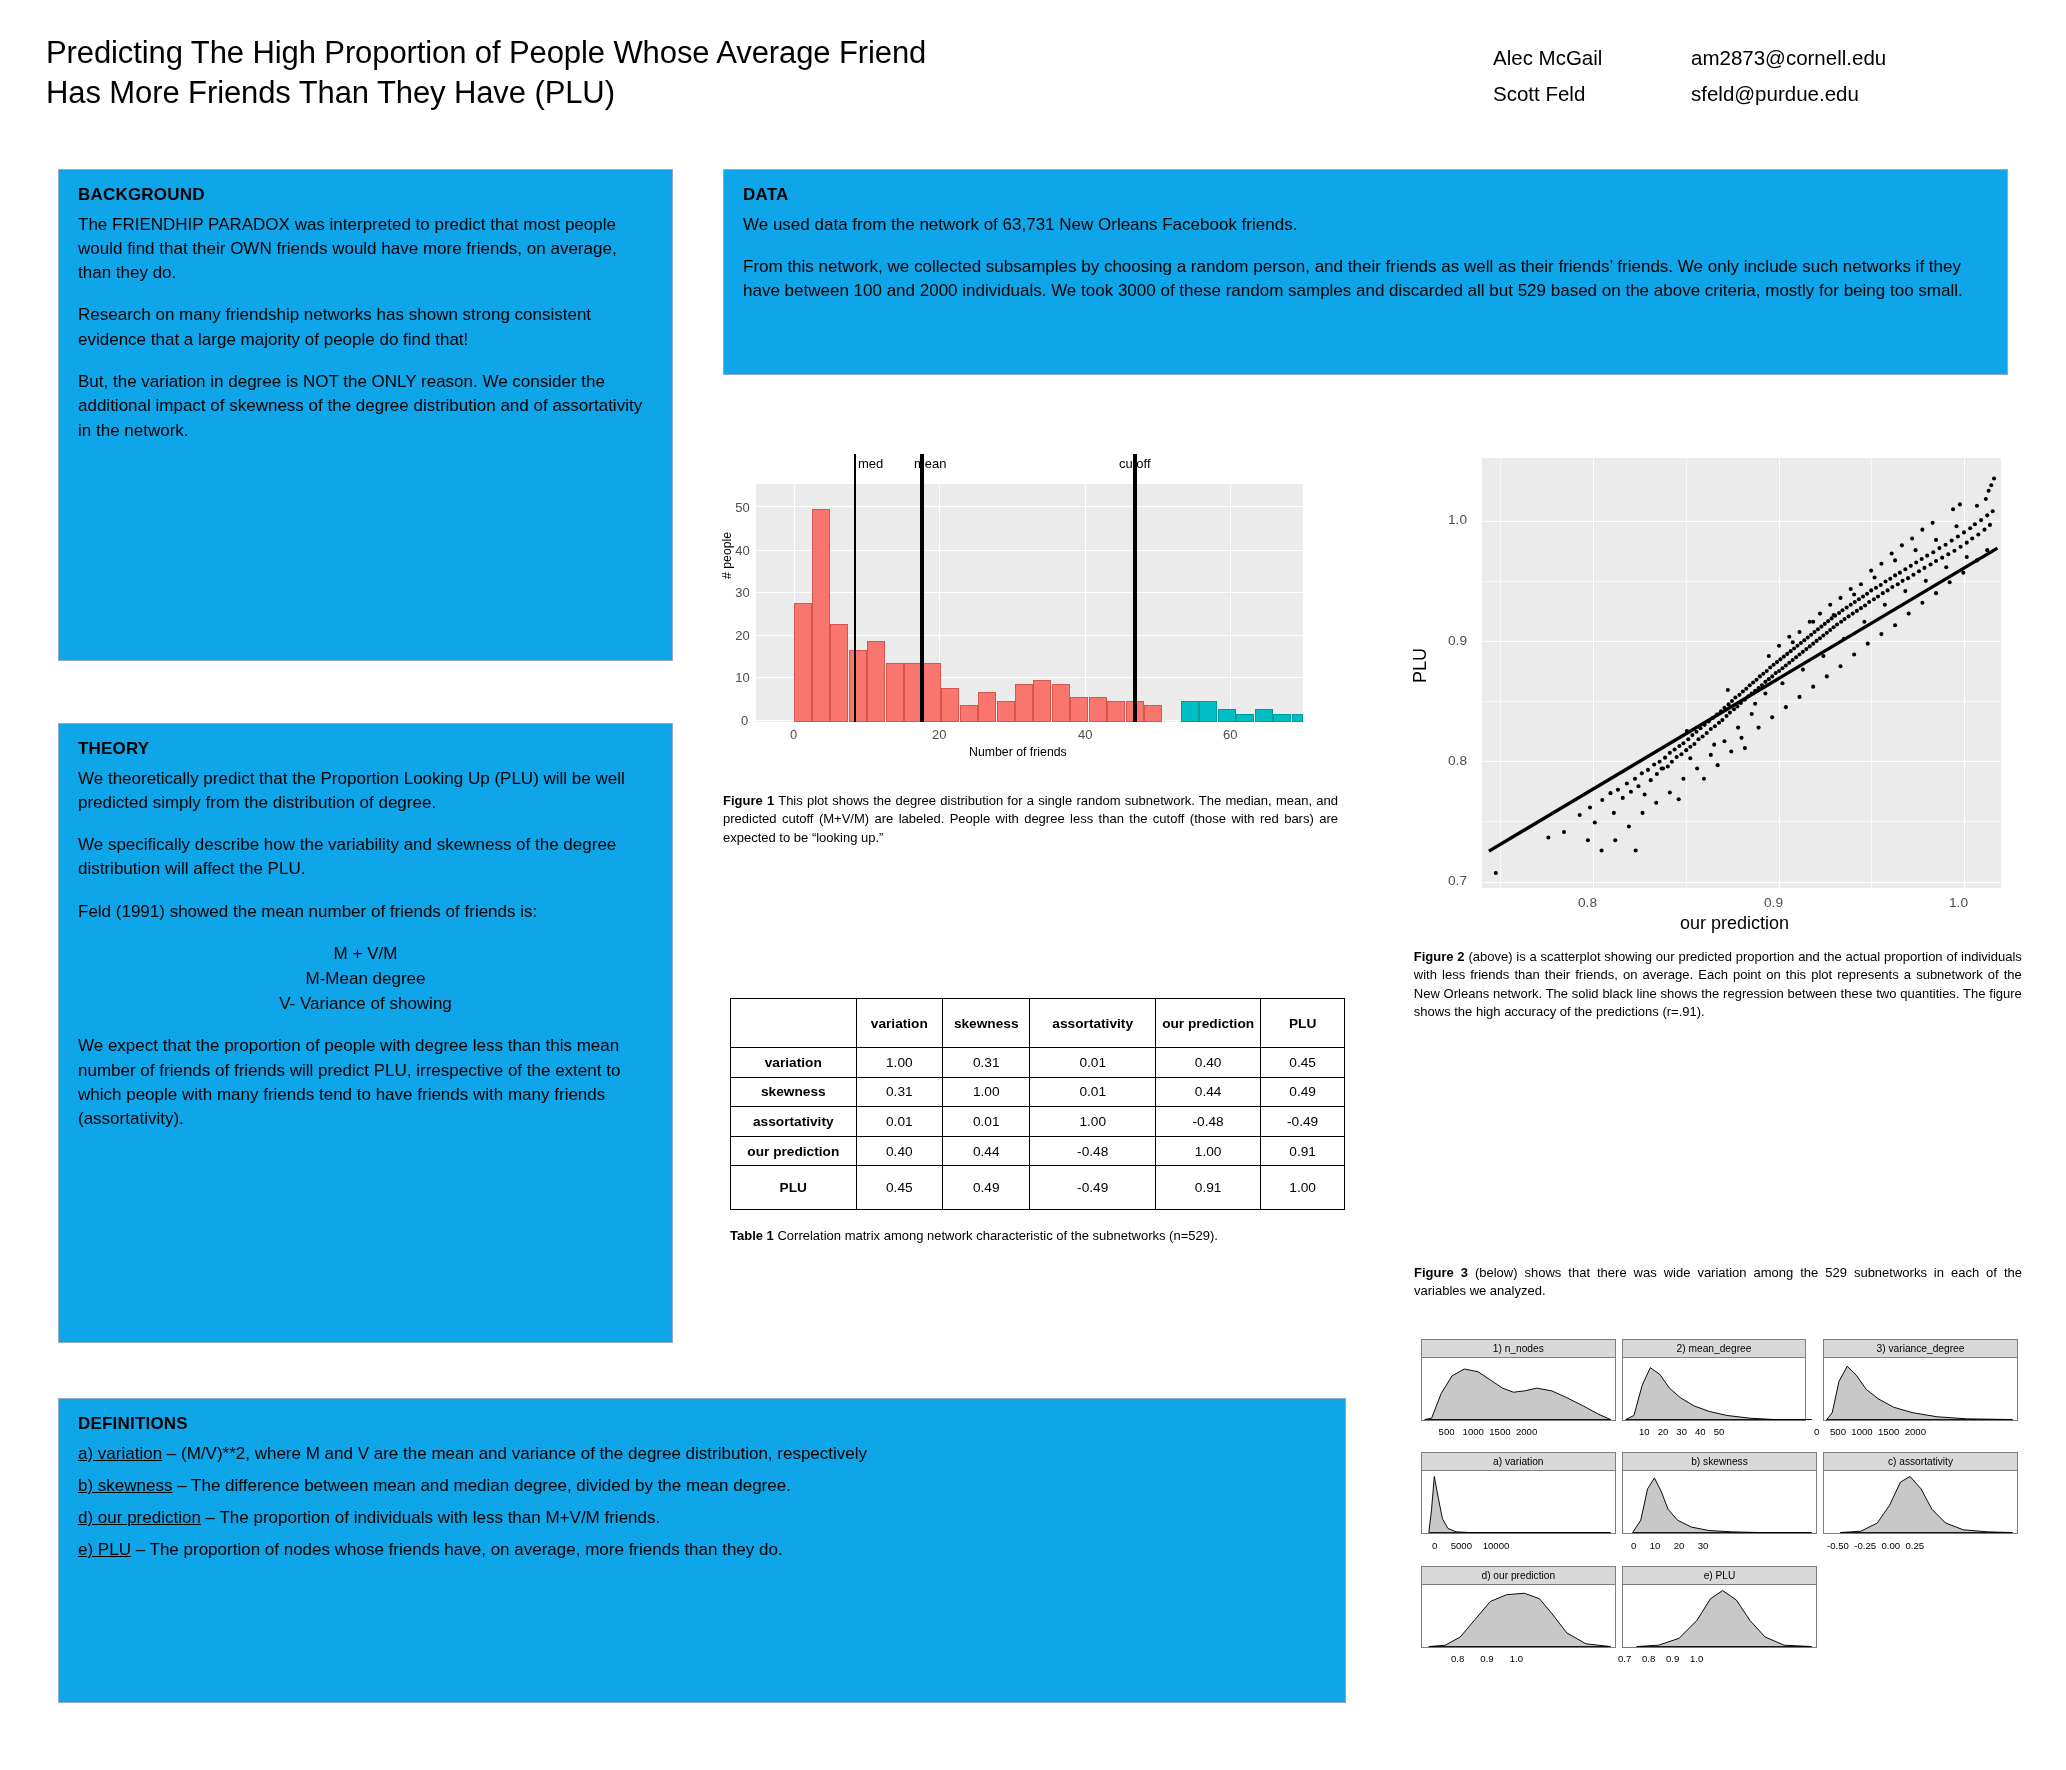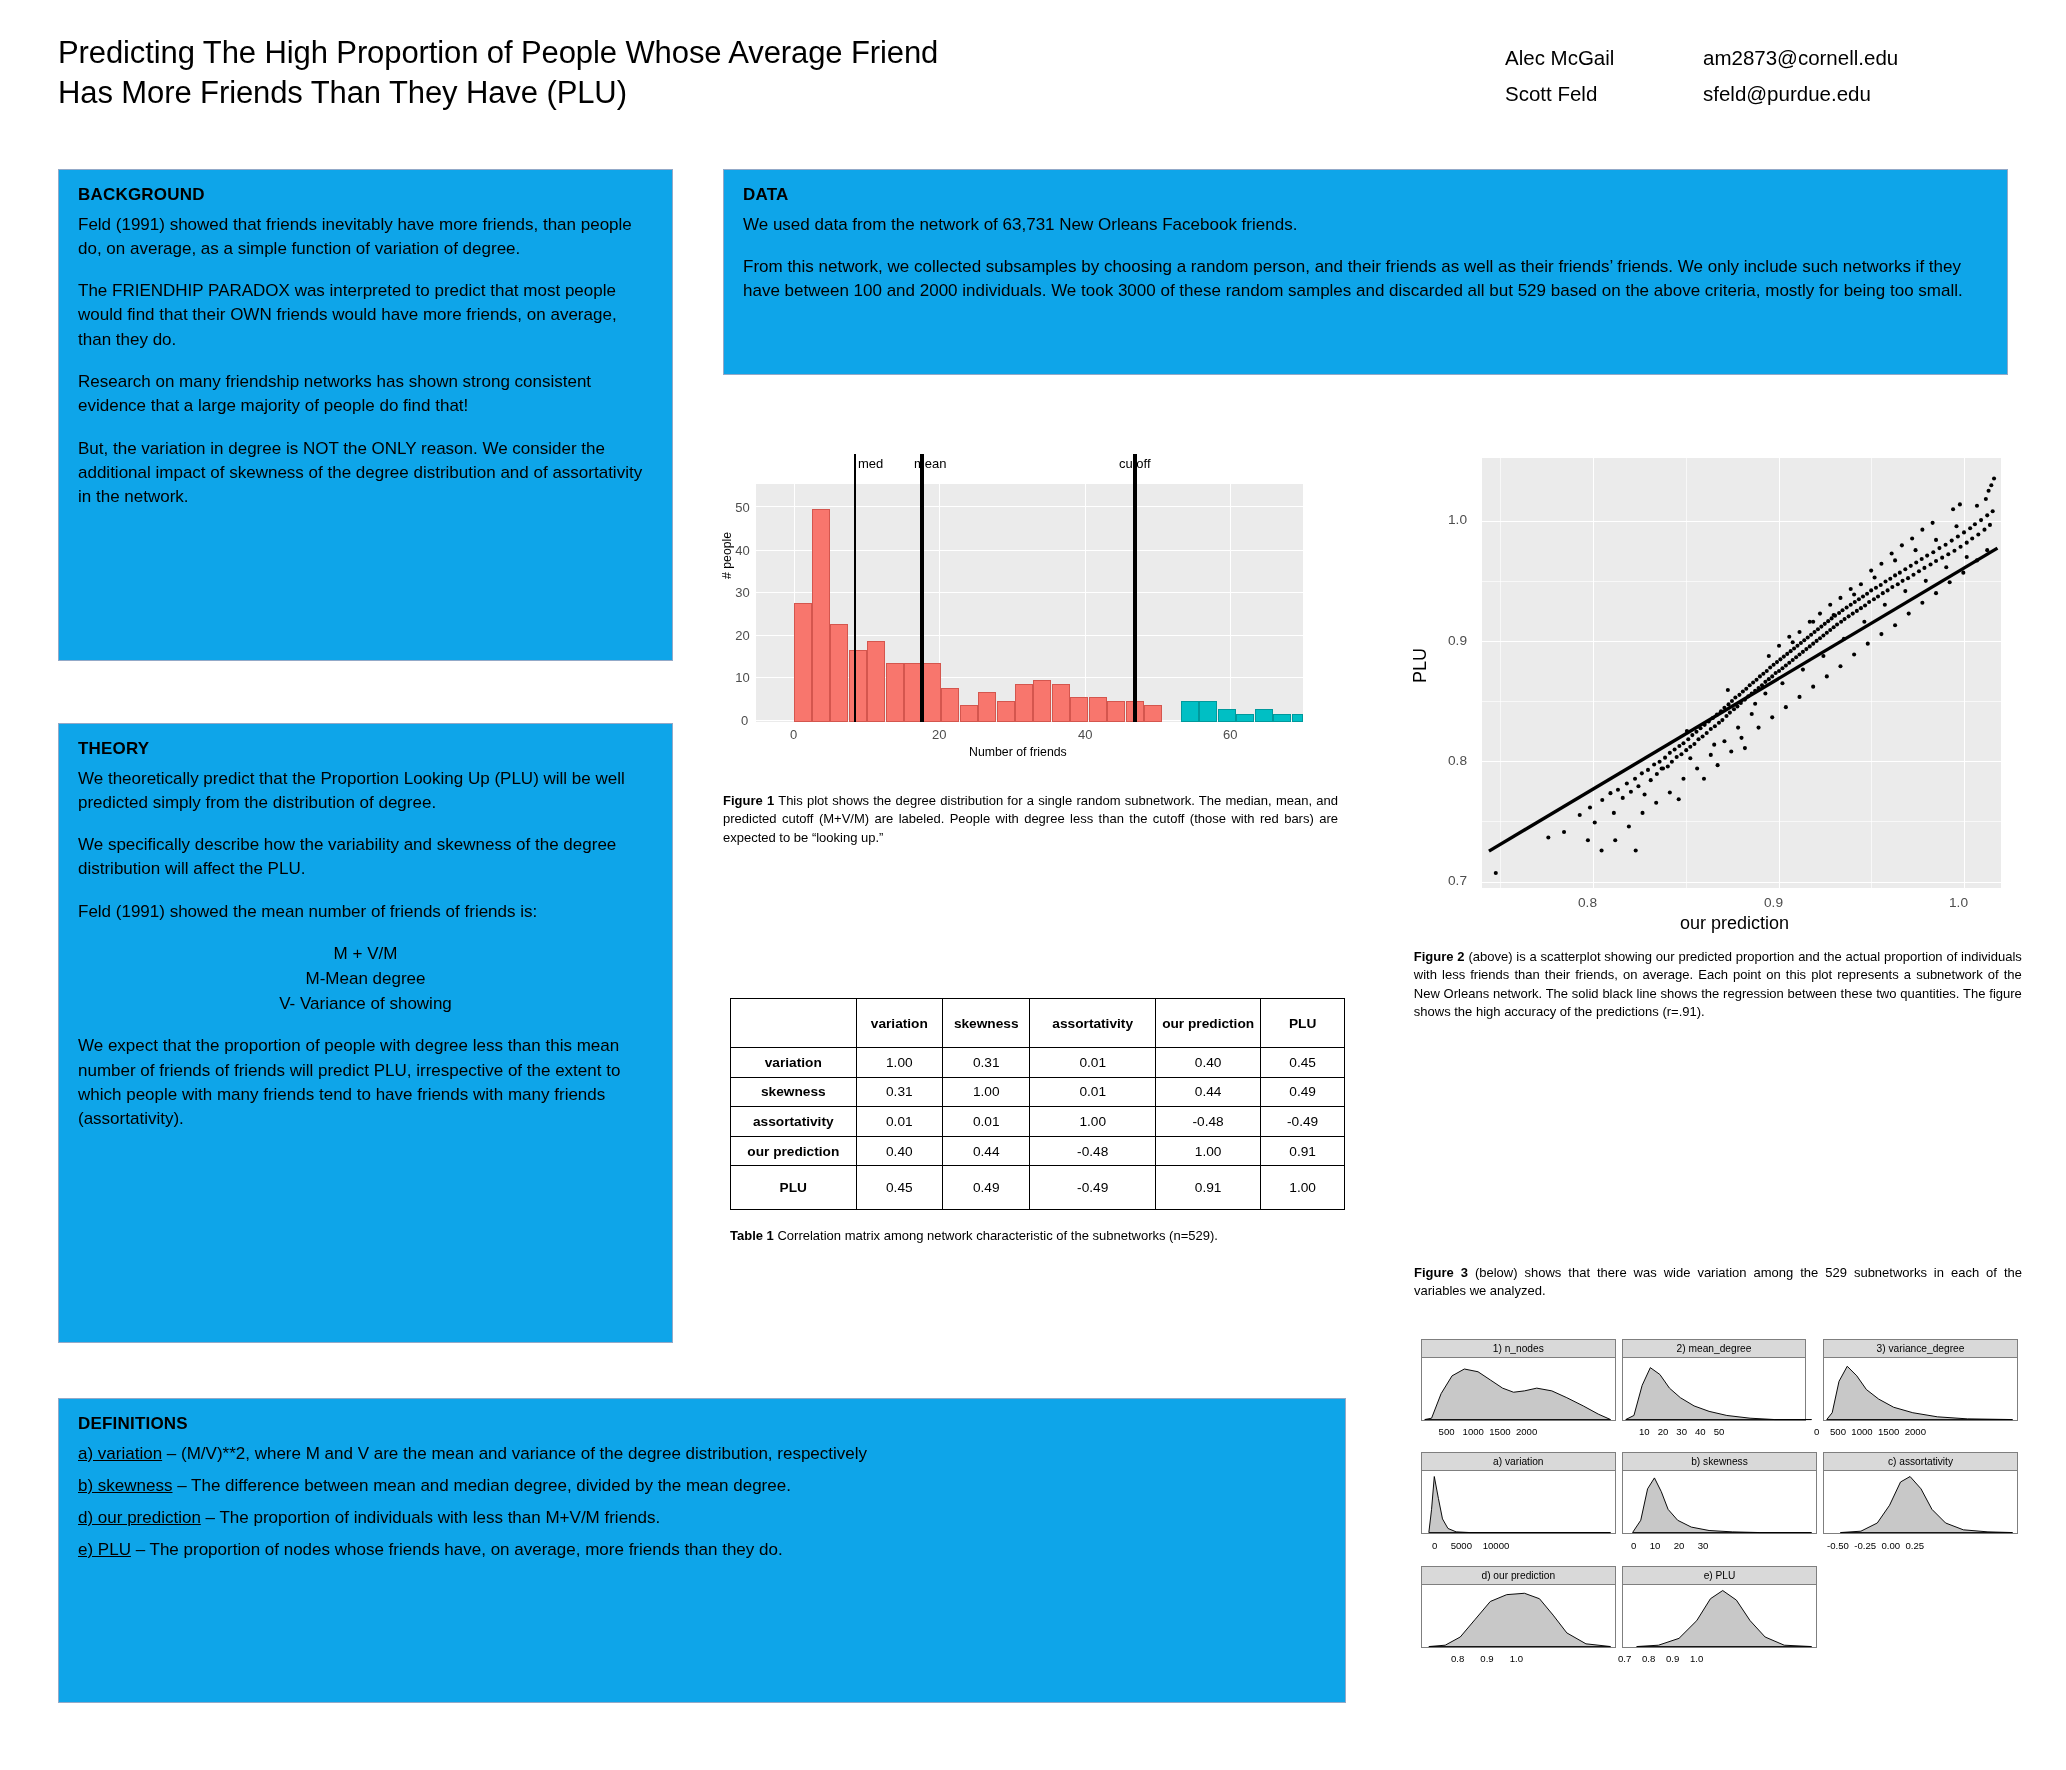"Predicting The High Proportion of" .poster-header { left: 16px -> 4px }
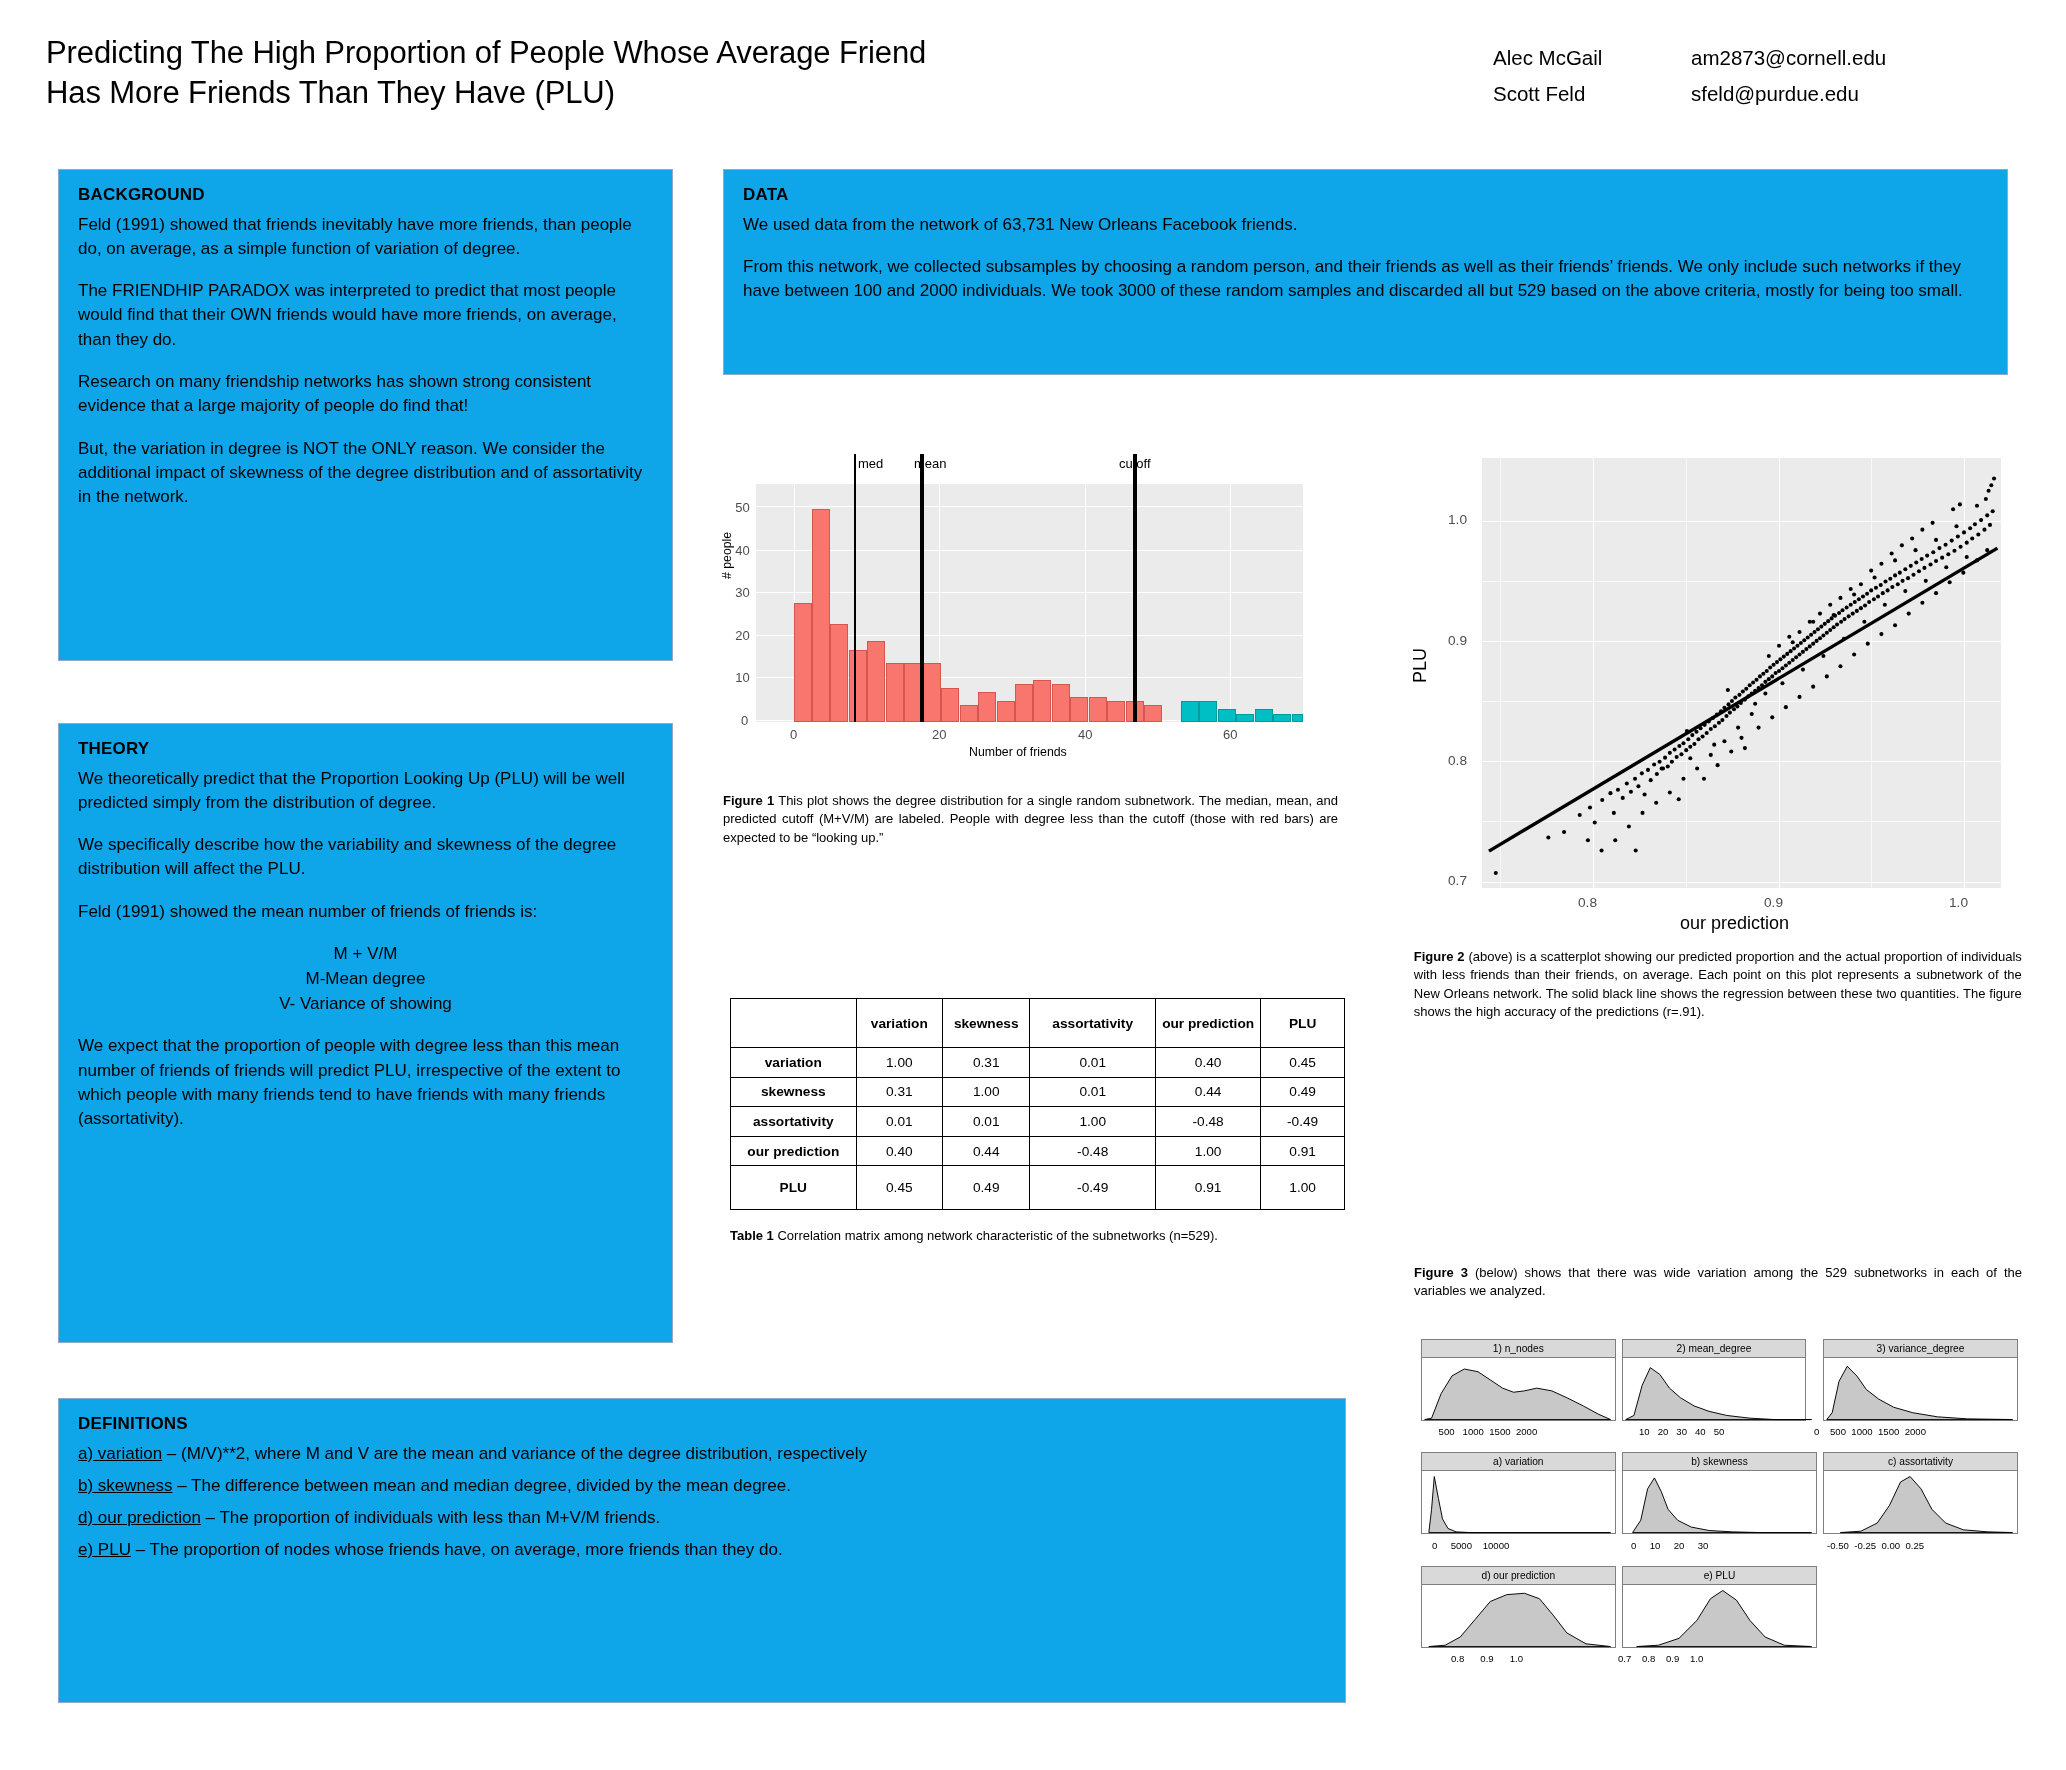"Feld (1991) showed that friends" p { html: <p>Feld (1991) showed that friends inevitably have more friends, than people do, on average, as a simple function of variation of degree.</p> -> none }
